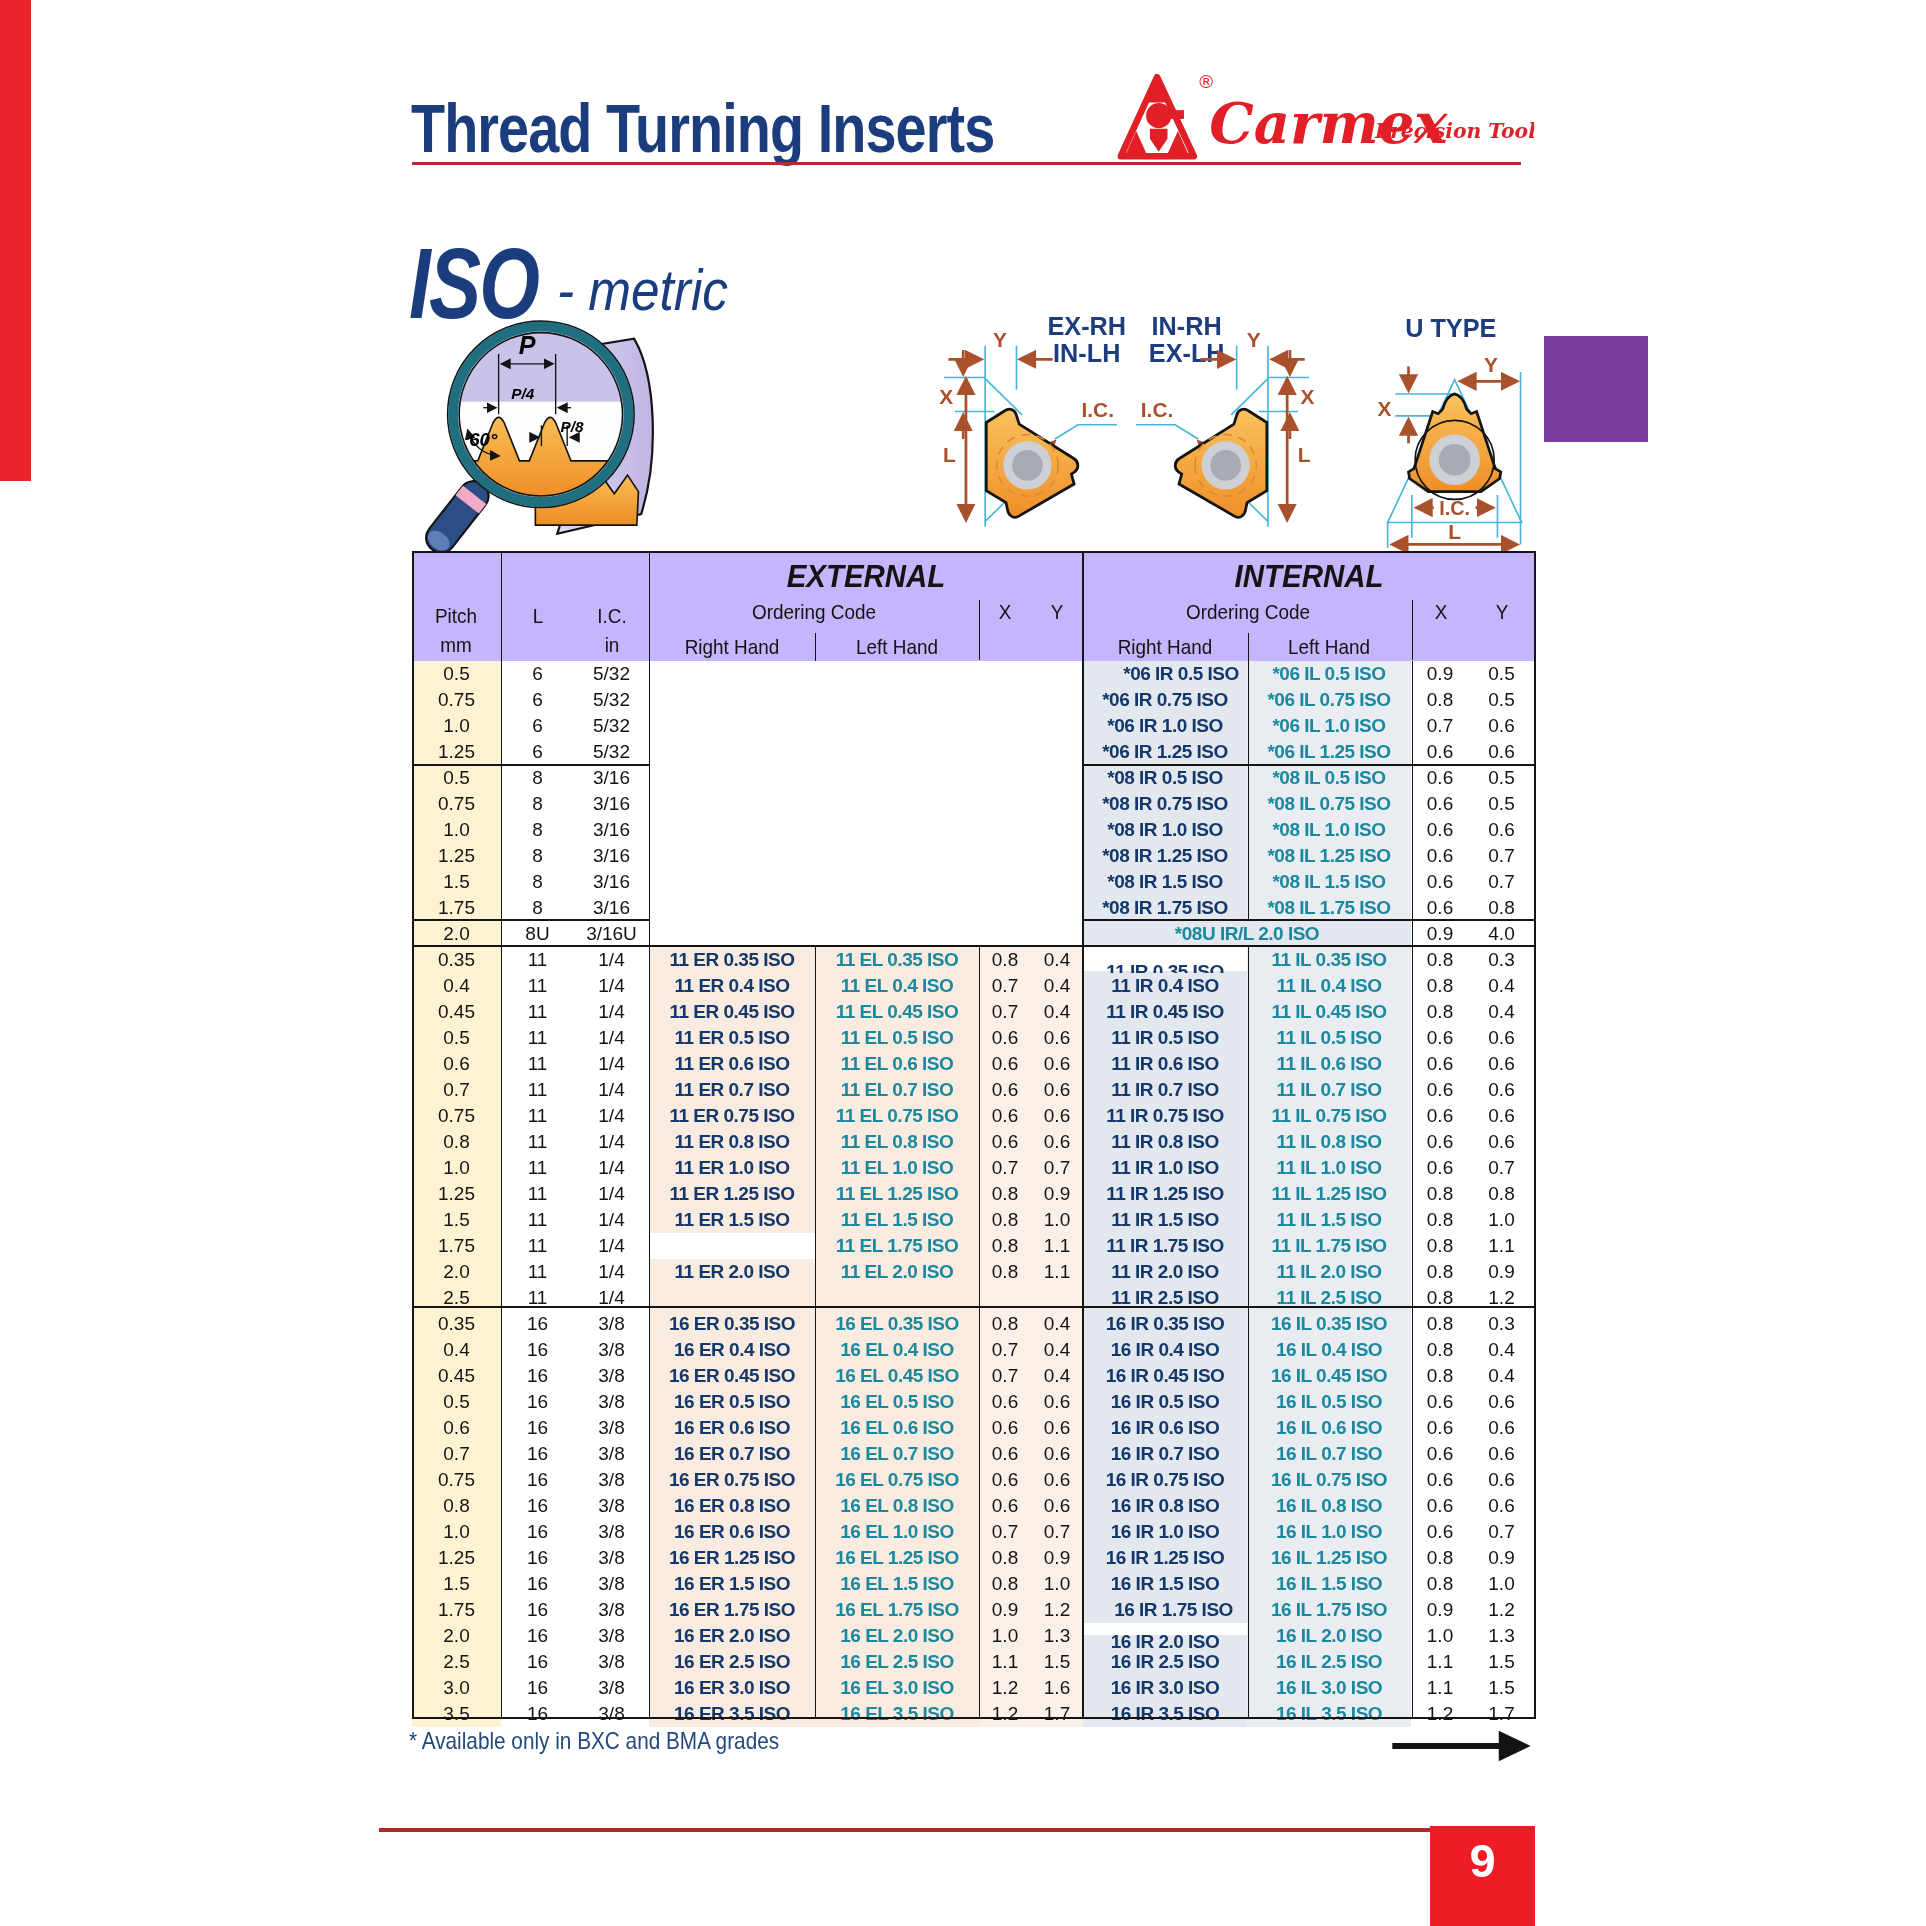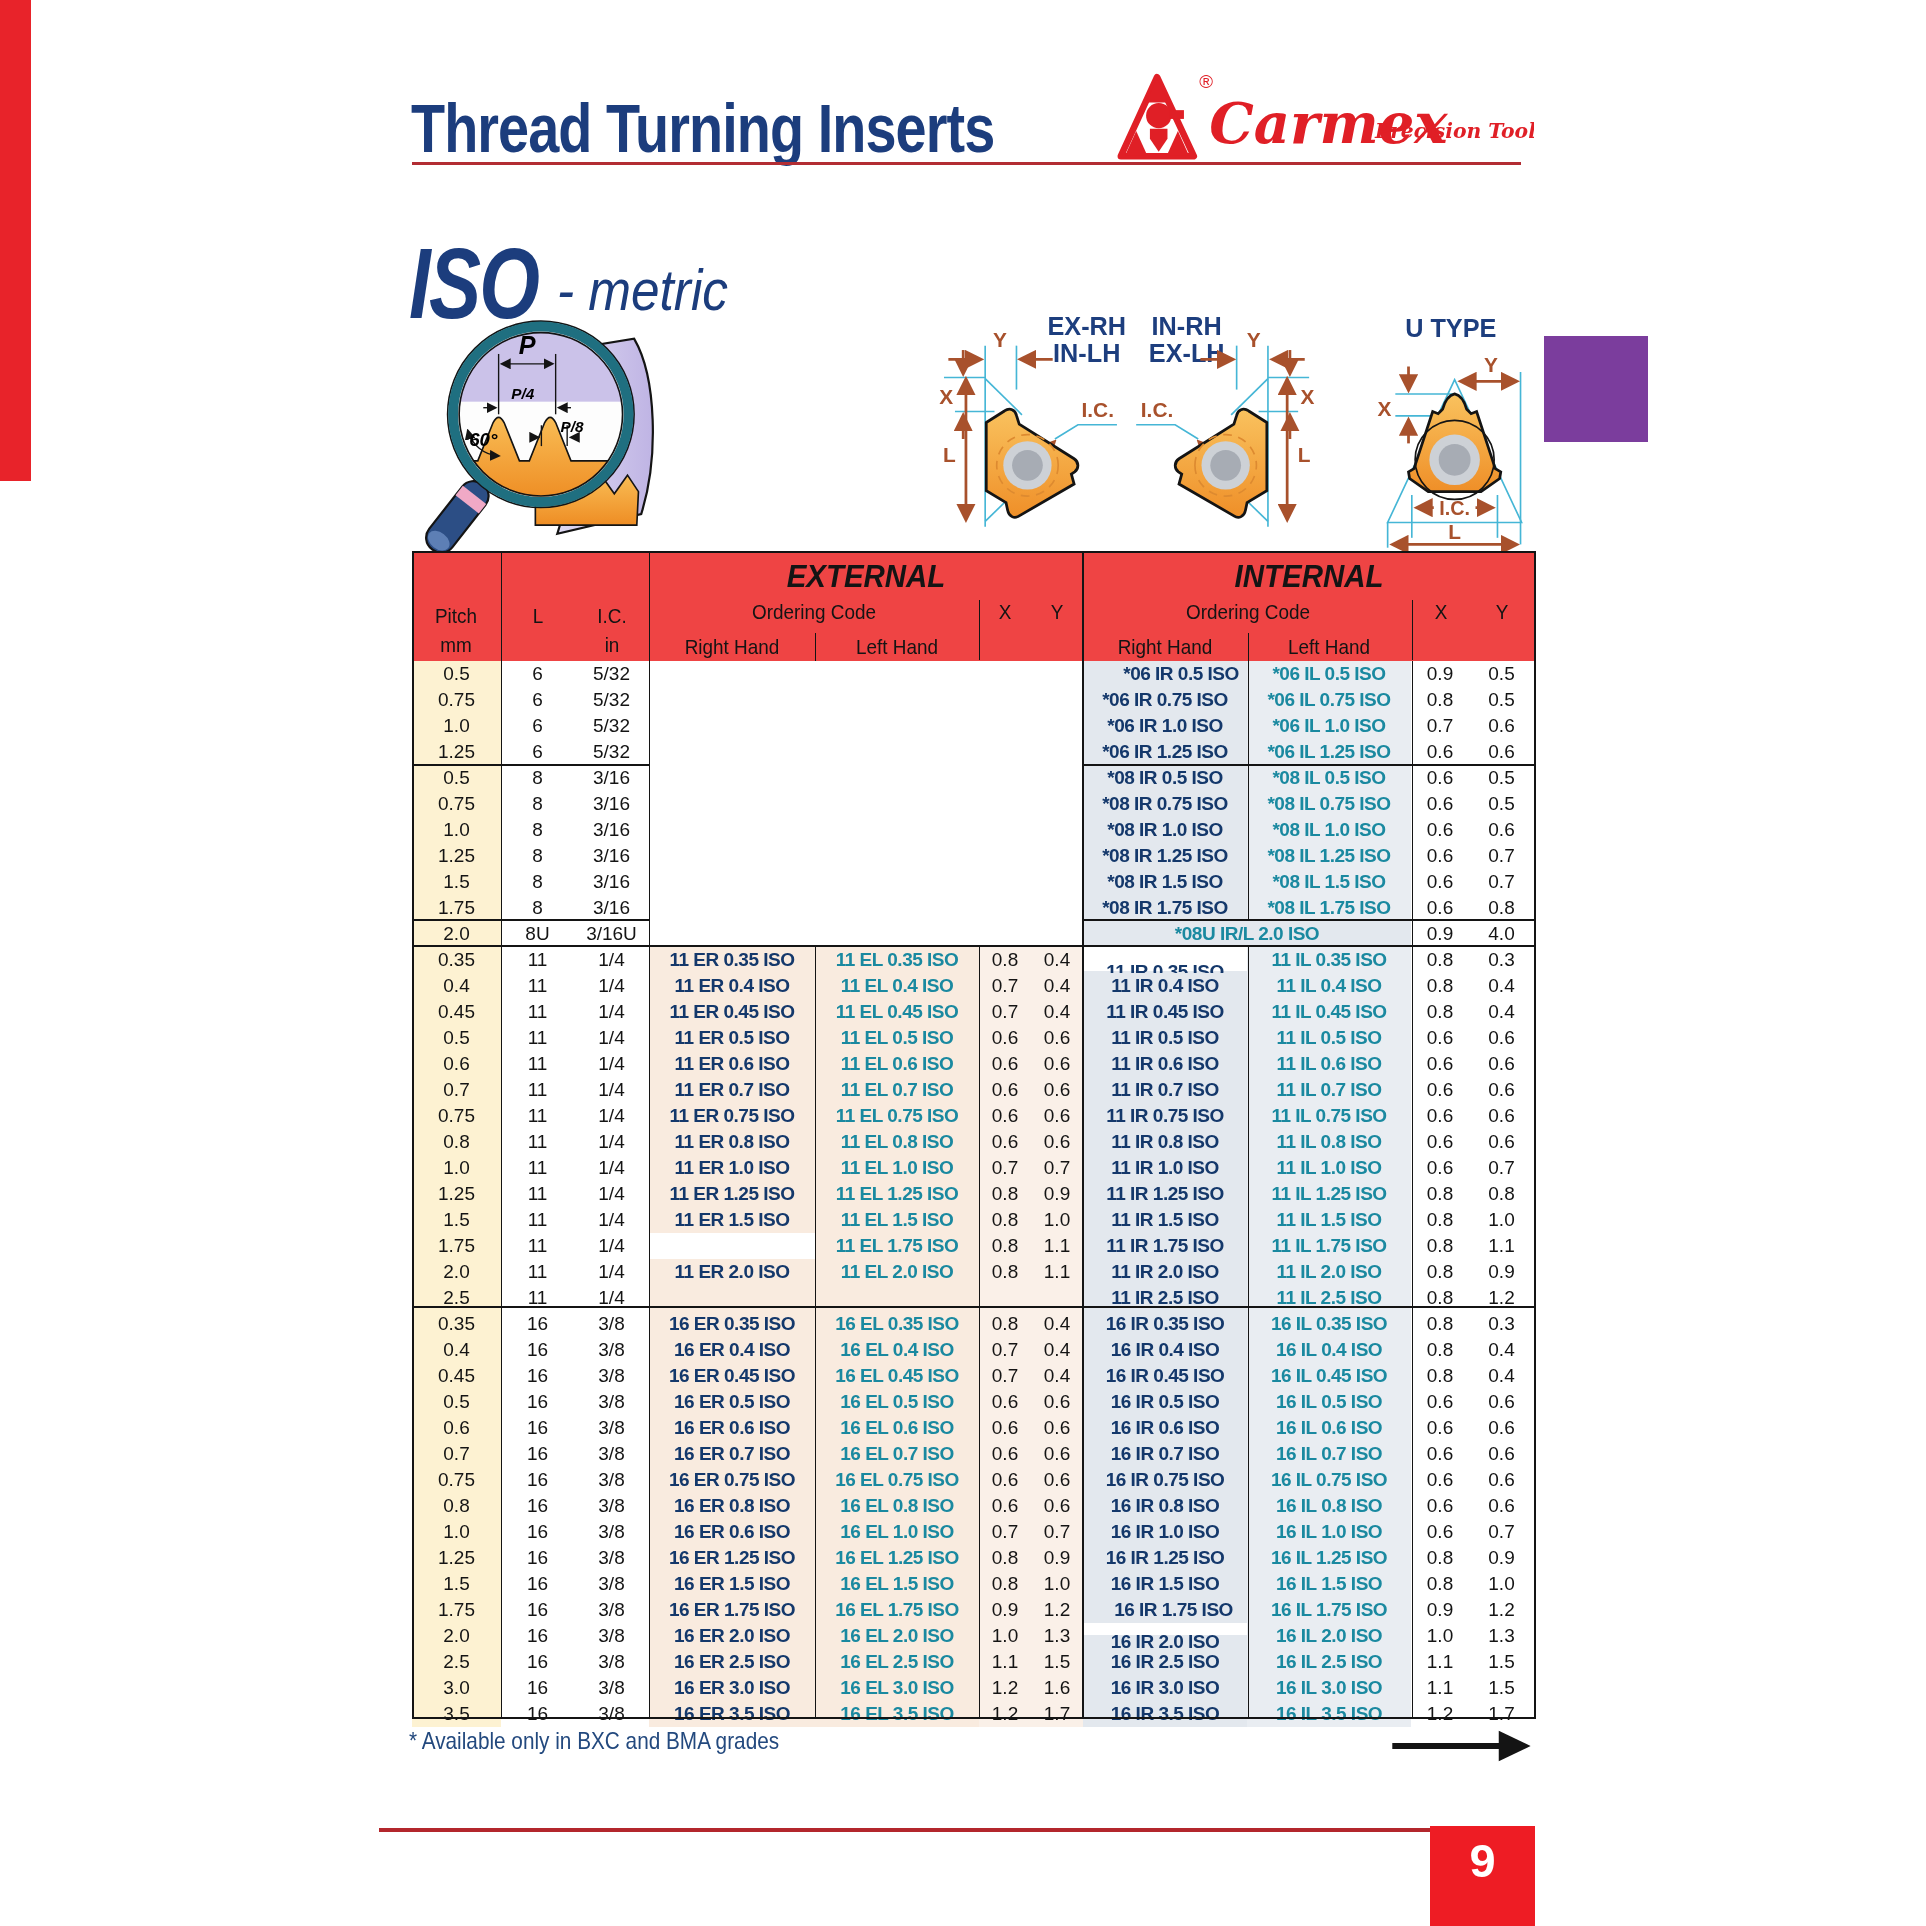"EXTERNAL" .thead { background: #ef4444 -> #c4b5fd }
